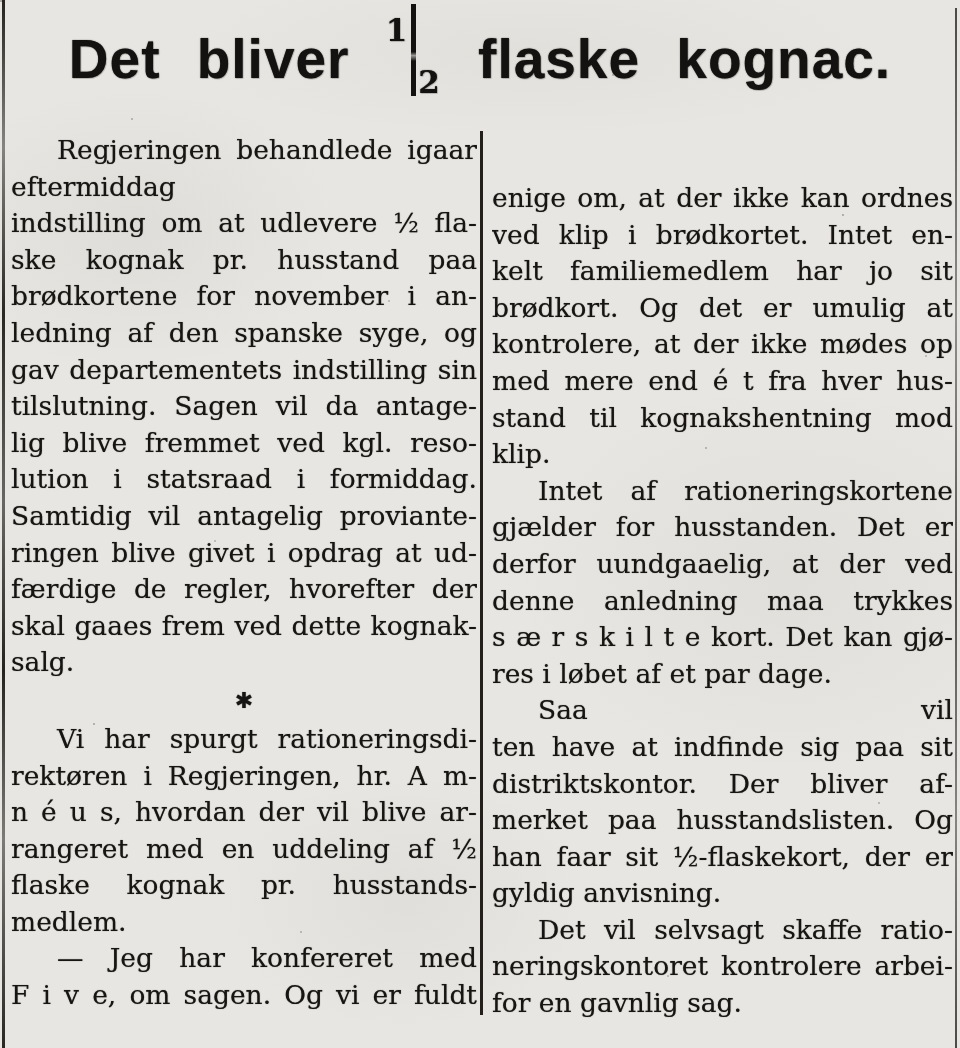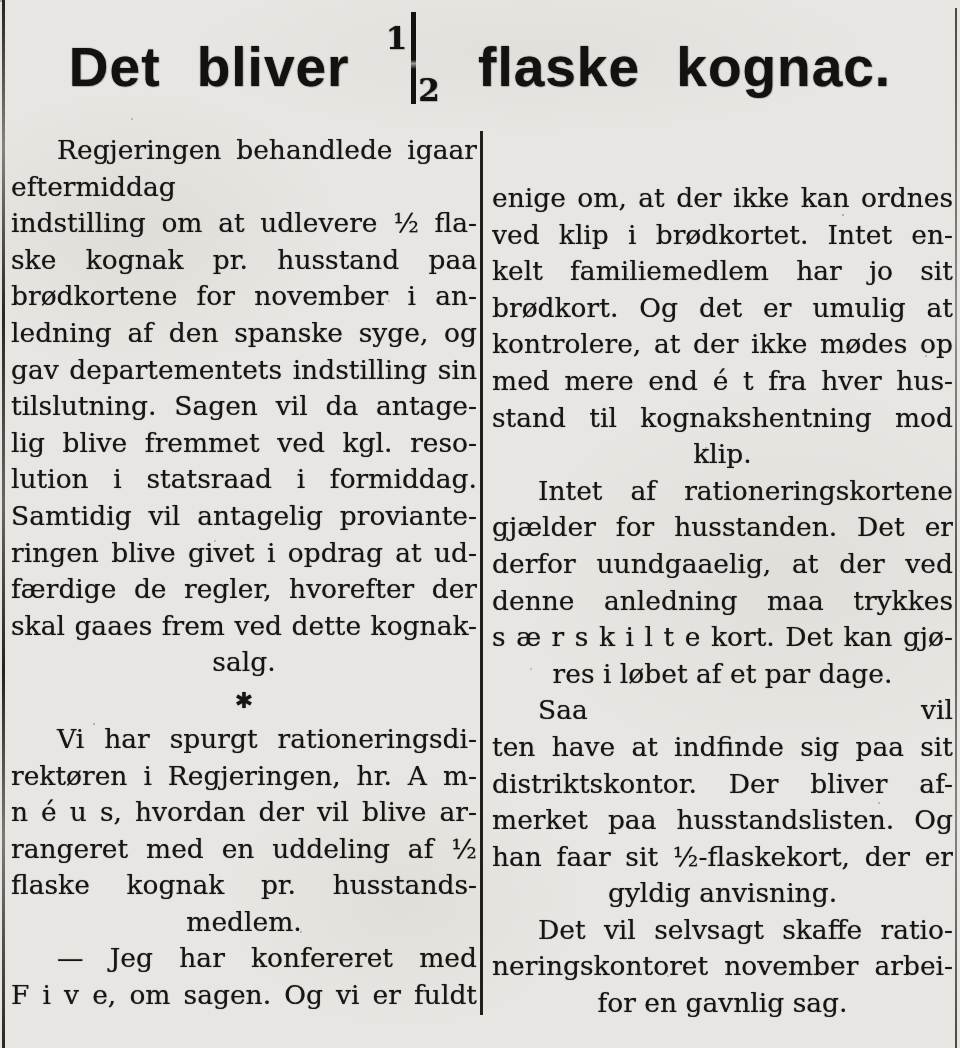"Det bliver" .headline { margin: 8px -> 0 }
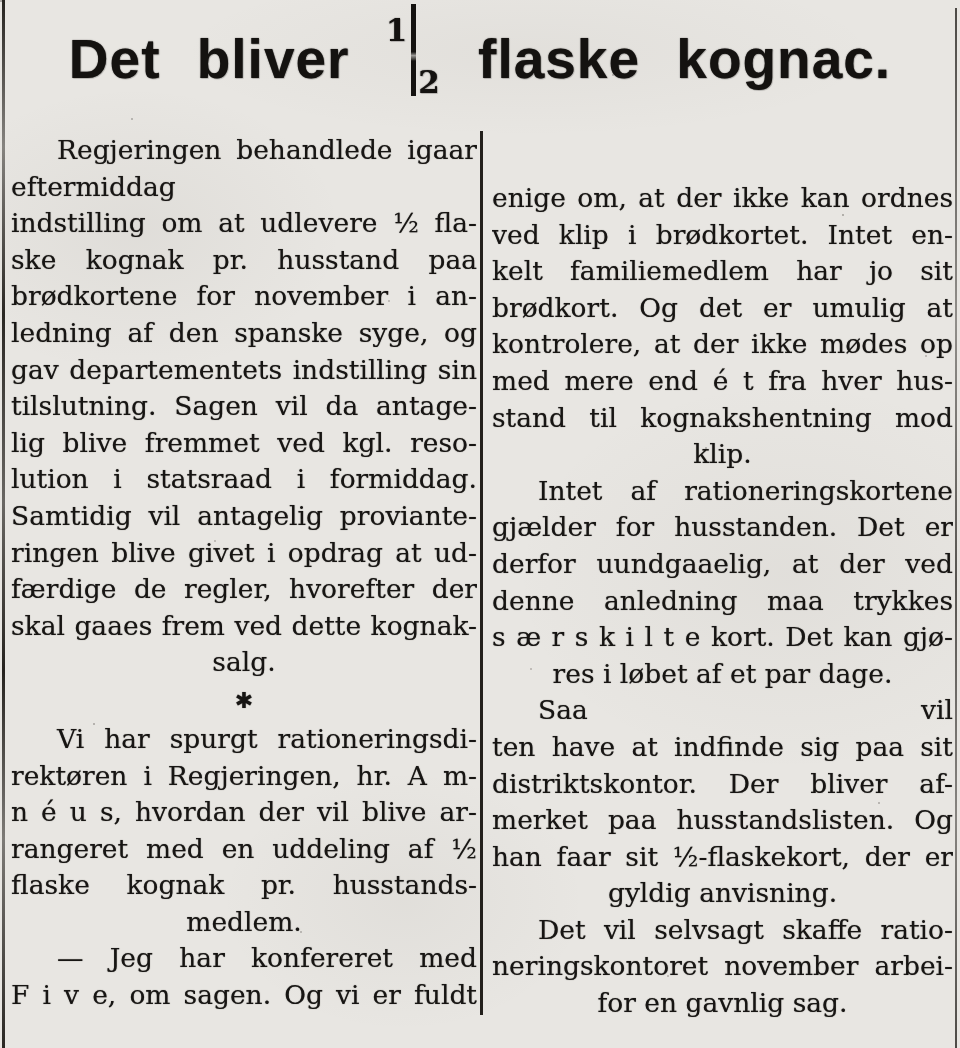"klip." .tline.end { text-align: center -> left }
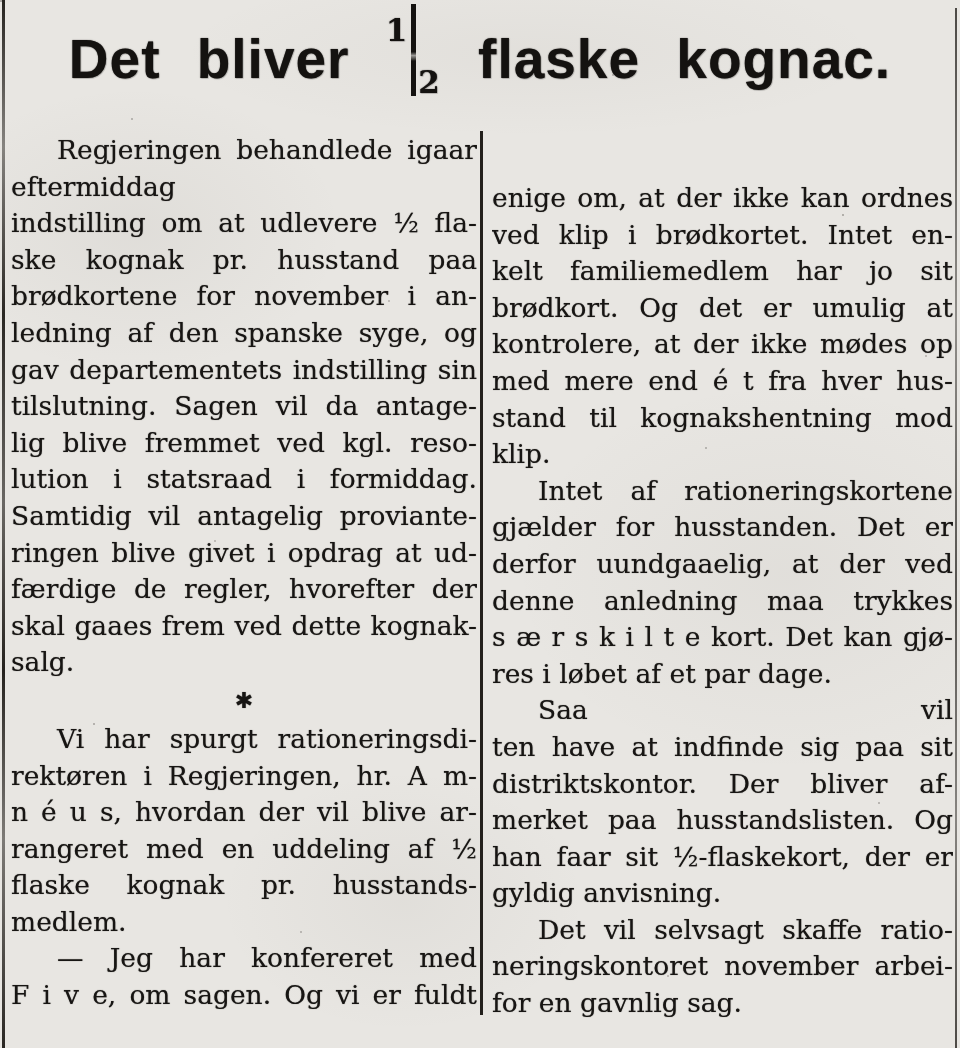"neringskontoret november arbei-" div.tline { text: november -> kontrolere }
